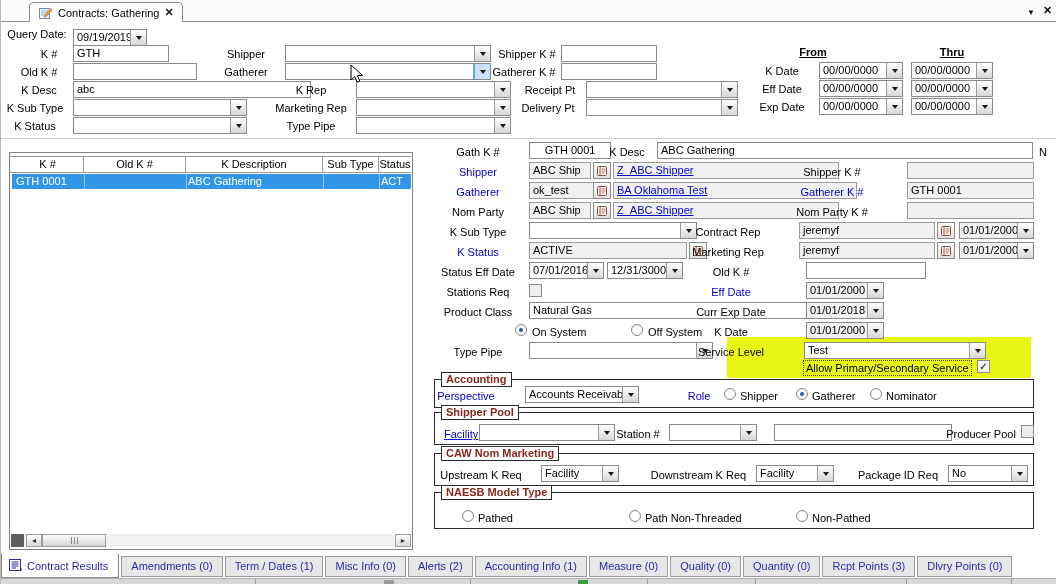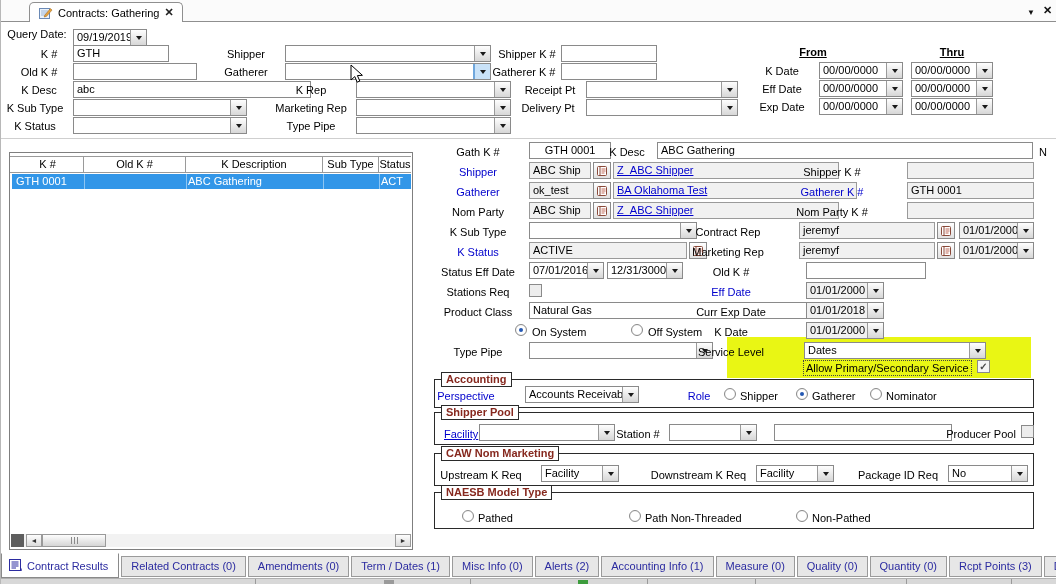"Dates" span.val { text: Dates -> Test }
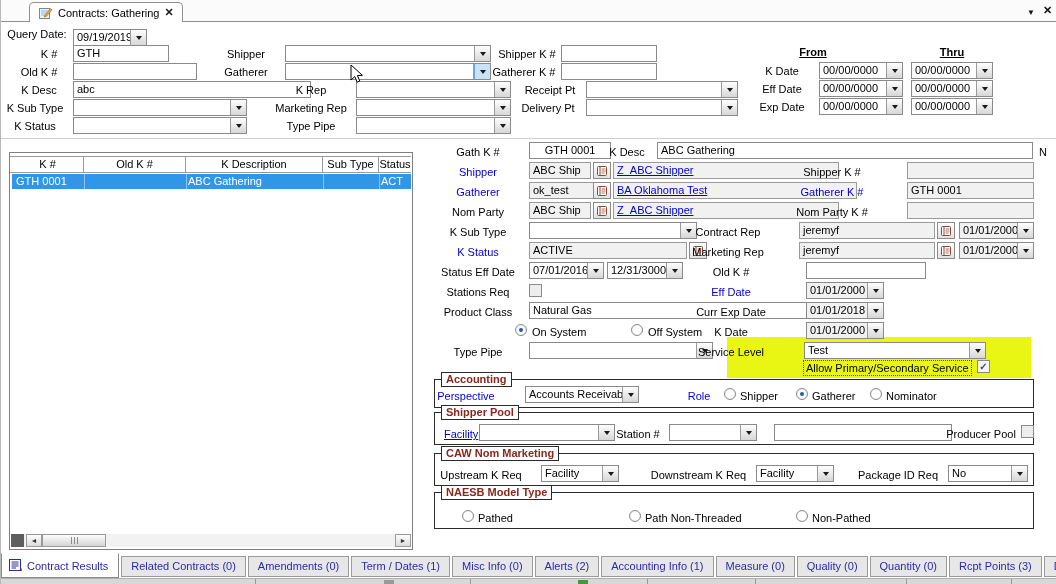"Related Contracts (0)" div.btab { html: <div><span>Related Contracts (0)</span></div> -> none }
